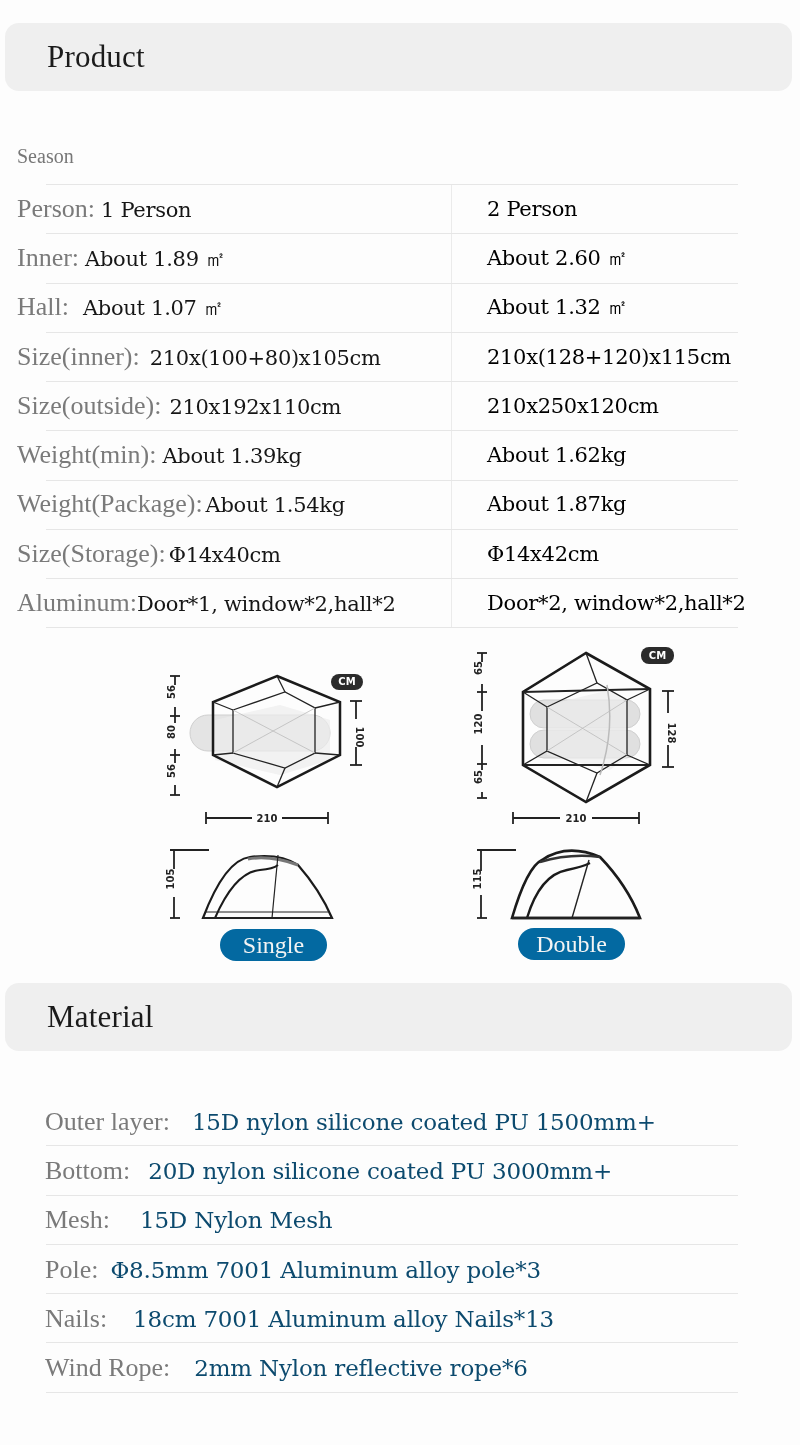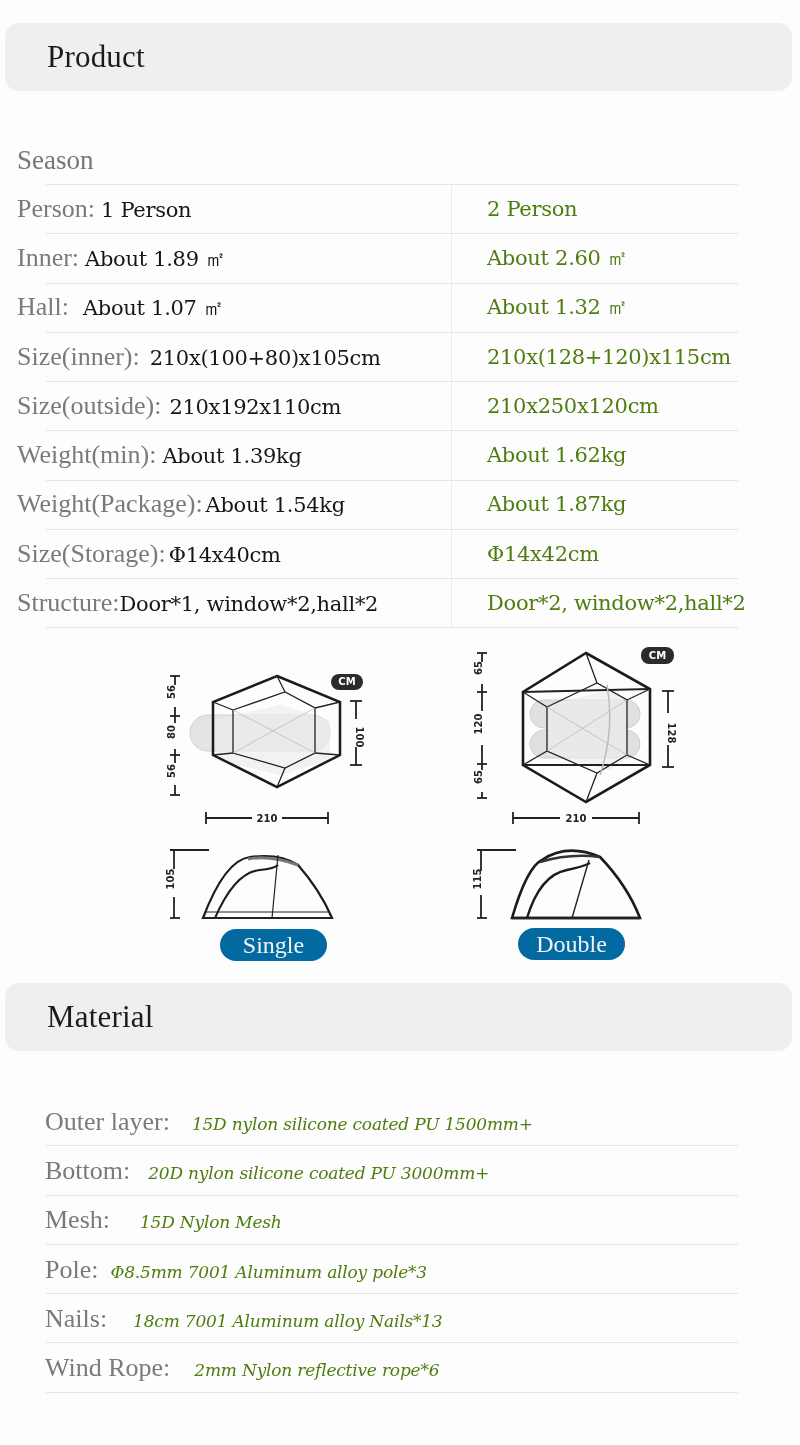"Season" .season { font-size: 27px -> 20px }
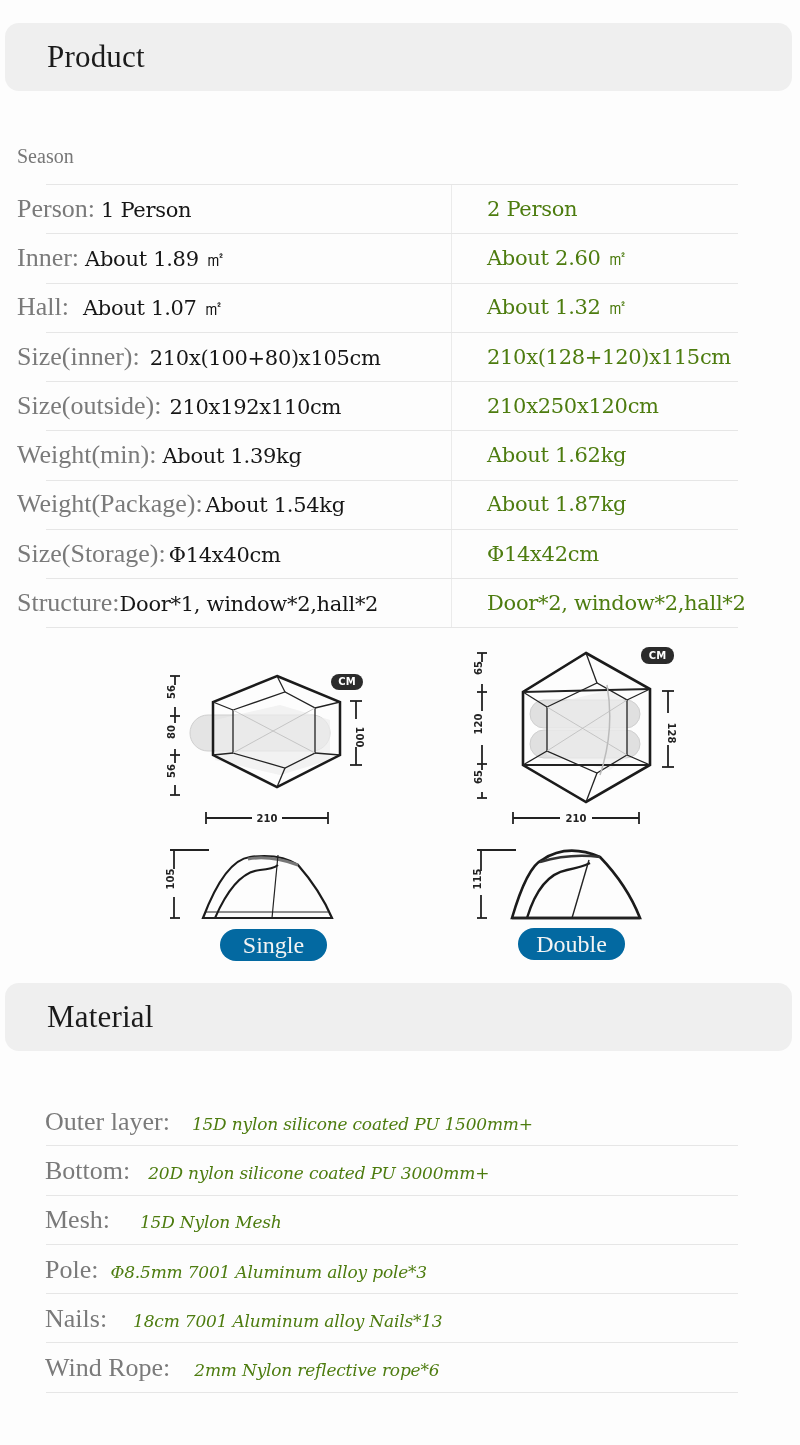"2 Person" .spec-row .v2 { color: #4d7c0f -> #000000 }
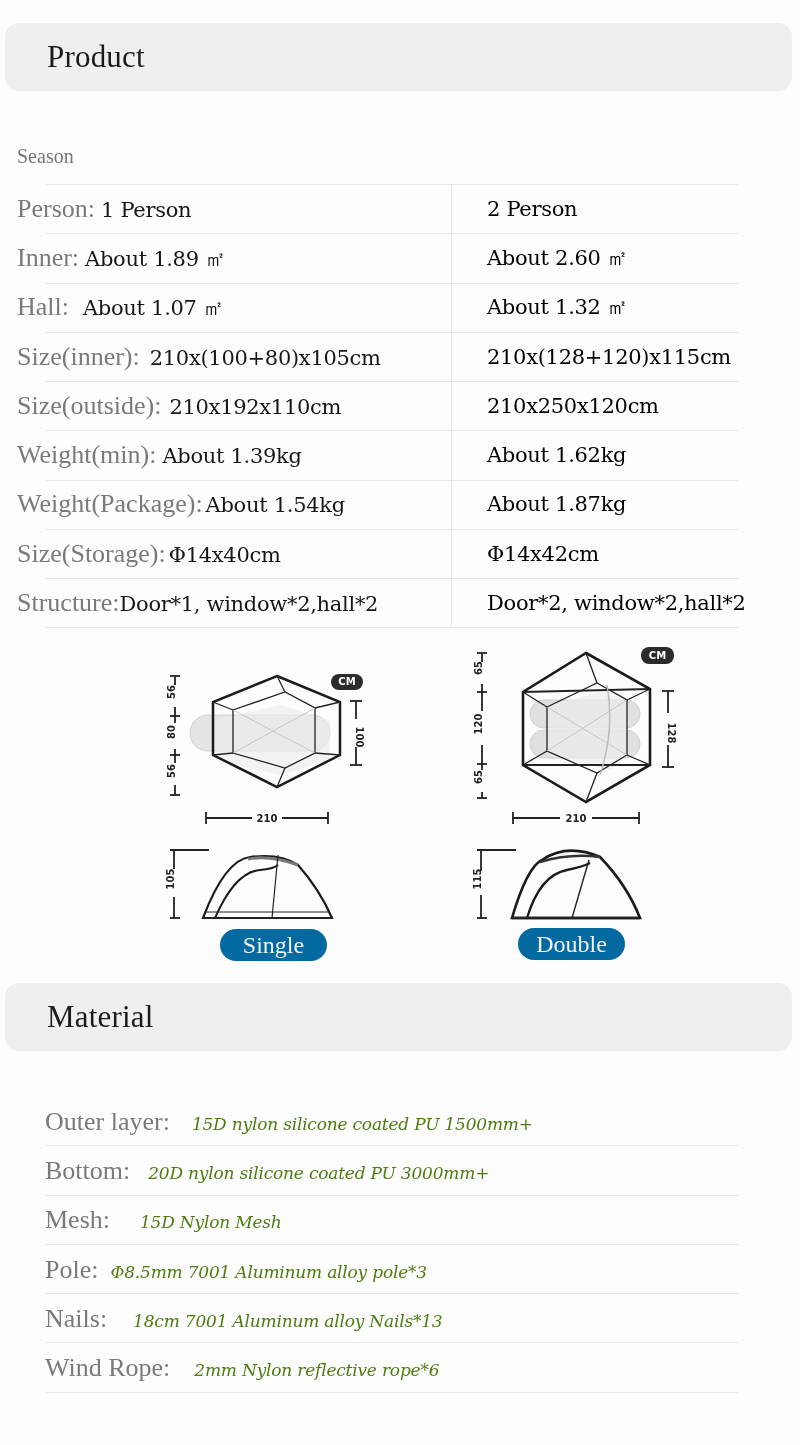"Structure:" span { text: Structure -> Aluminum }
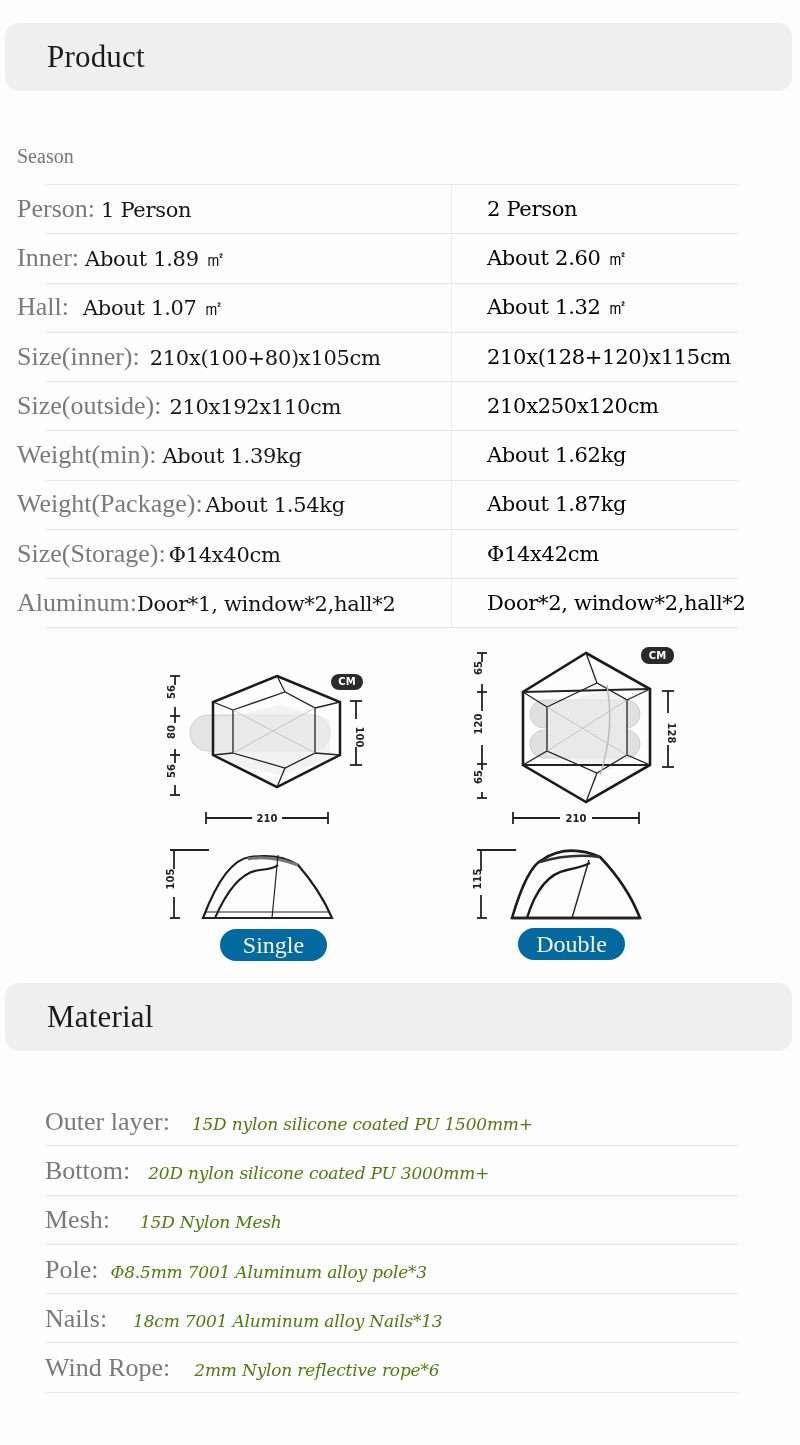"15D nylon silicone coated PU" .mat-row .val { color: #4d7c0f -> #0c4a6e; font-size: 17px -> 23px; font-style: italic -> none }
